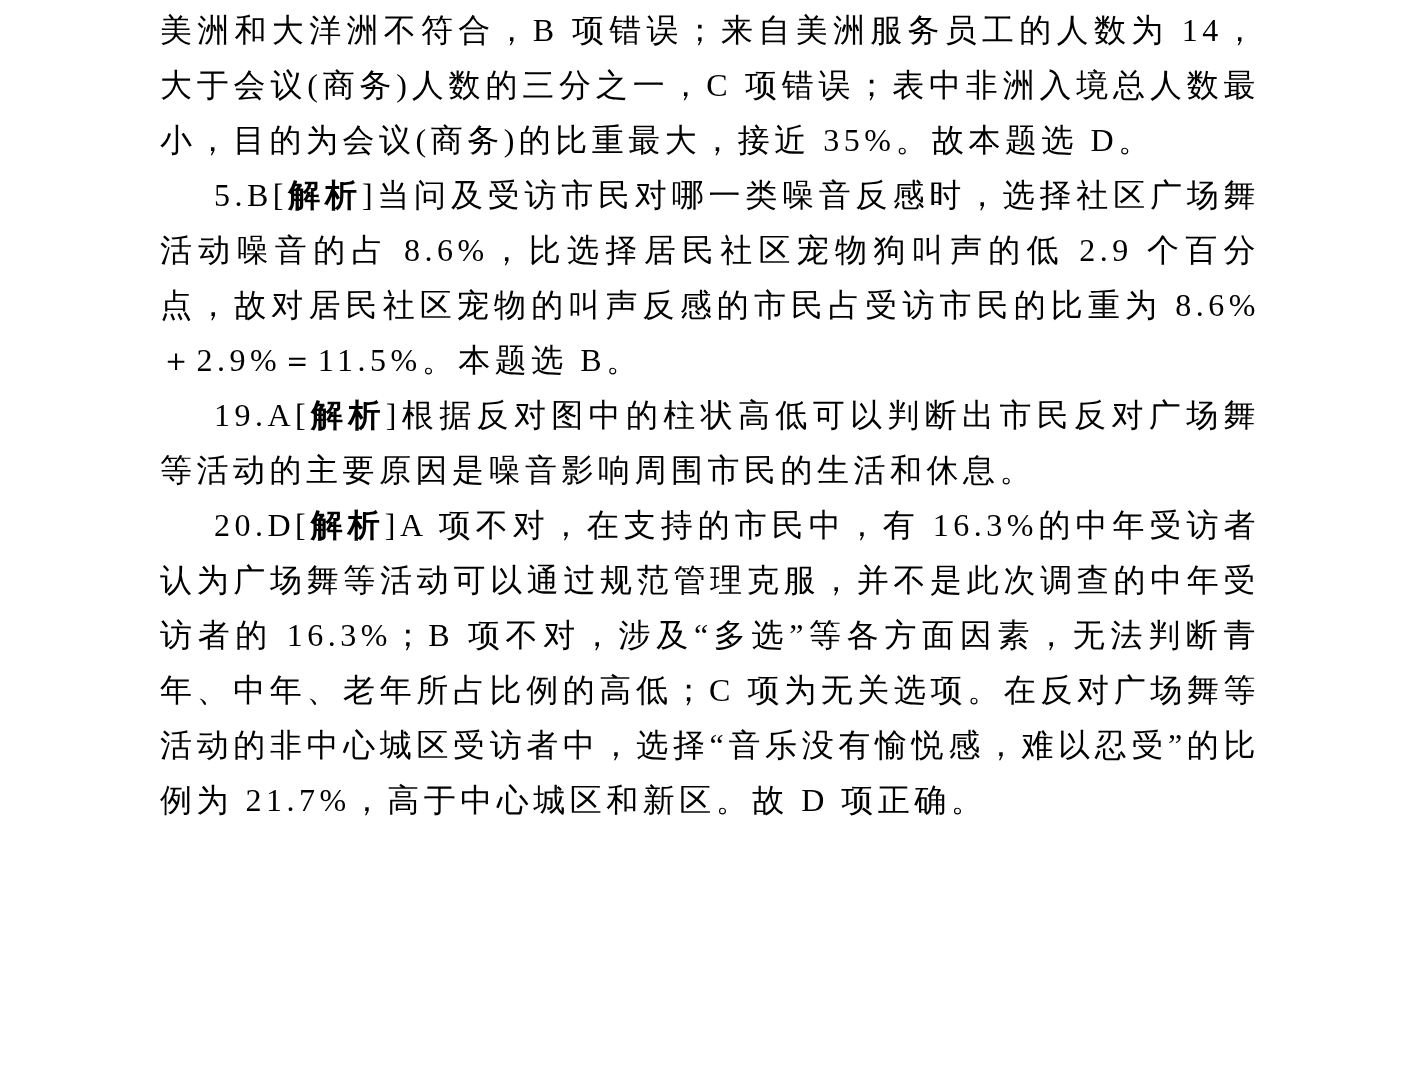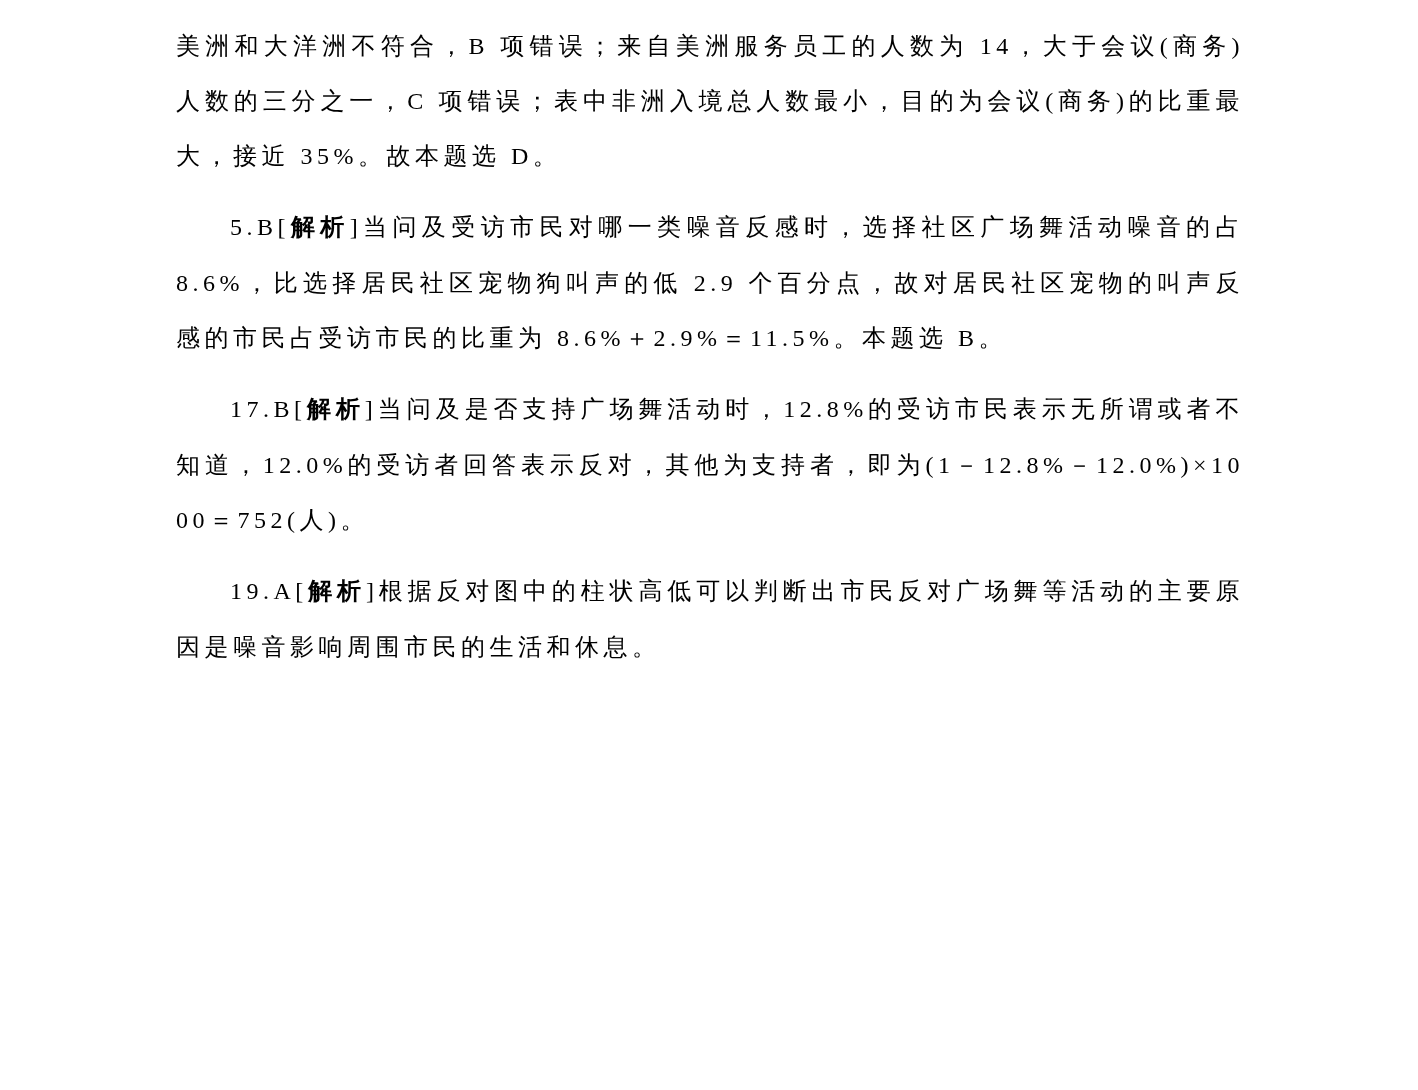"美洲和大洋洲不符合，B 项错误；来自美洲服务员工的人数为" p.para { font-size: 24px -> 32px; margin: 16px -> 0 }
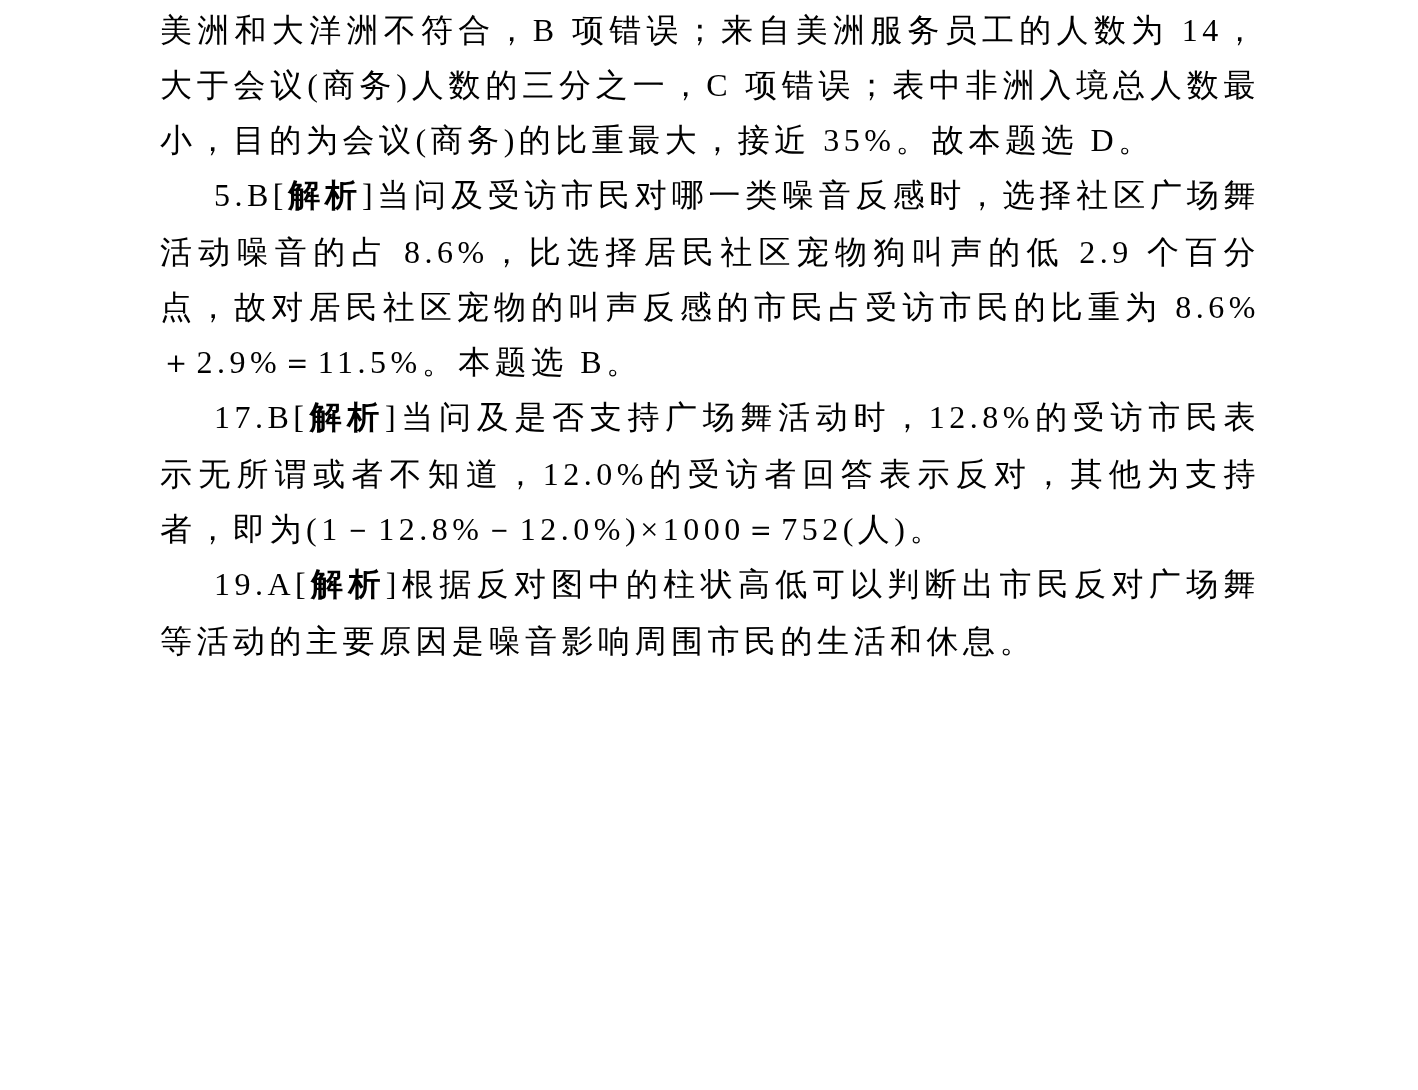"解析" .jiexi { font-family: Liberation Mono, monospace -> Liberation Sans, sans-serif }
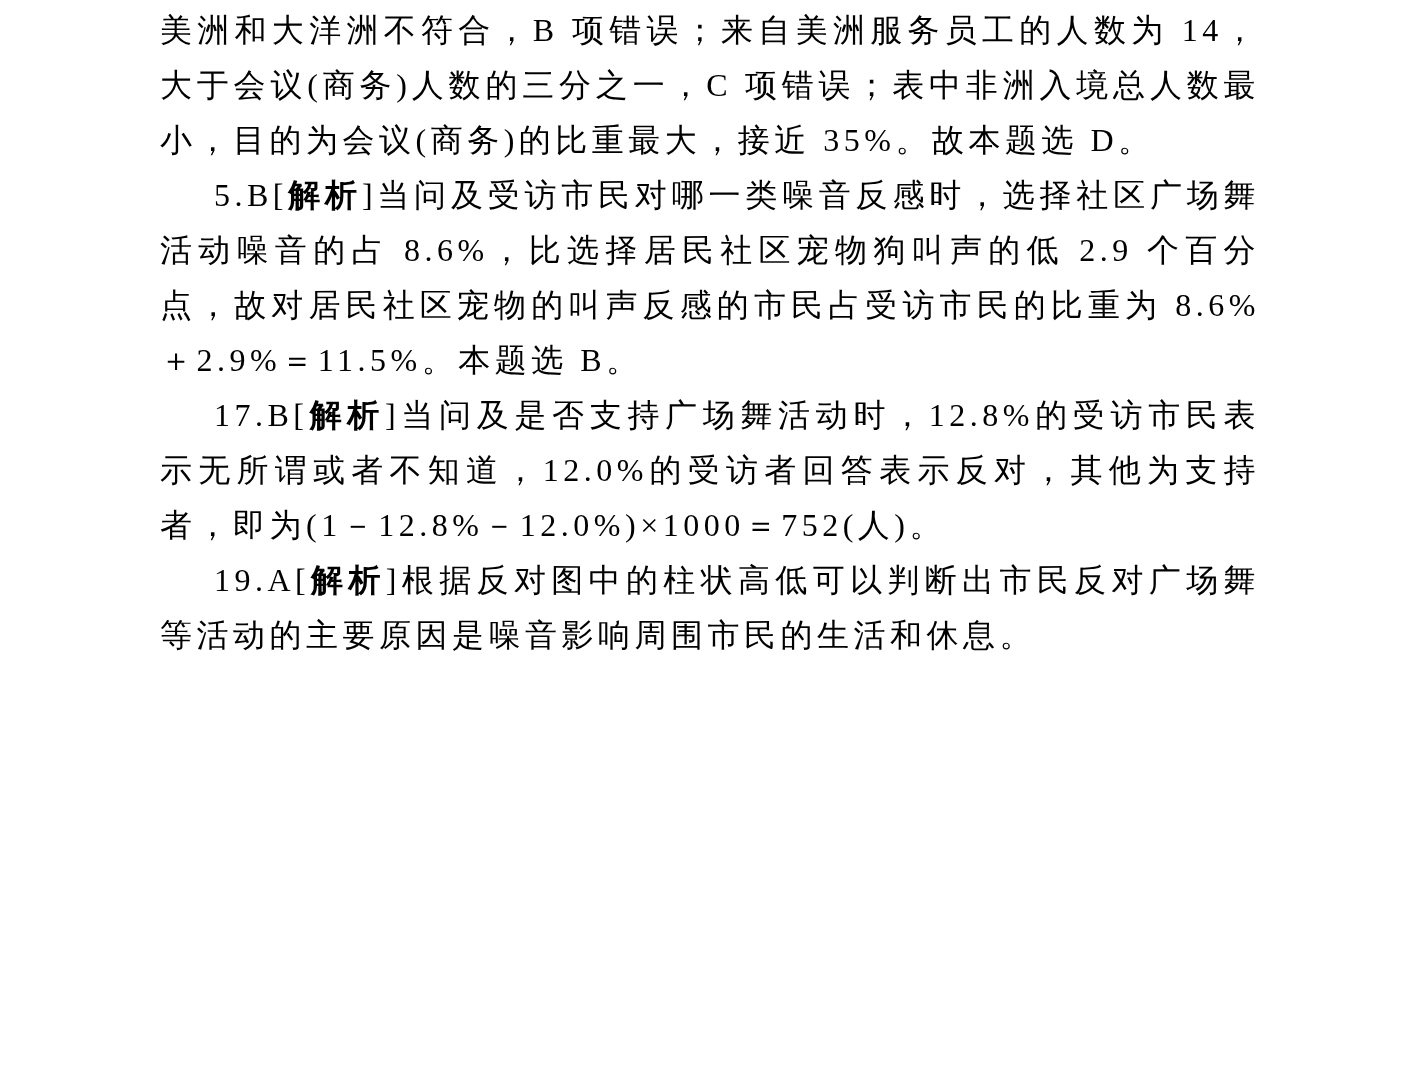"17.B[解析]当问及是否支持广场舞活动时，12.8%的受访市民表示无所谓或者不" p.para { html: <p><span>17.B[</span><span>解析</span><span>]</span><span>当问及是否支持广场舞活动时，12.8%的受访市民表示无所谓或者不知道，12.0%的受访者回答表示反对，其他为支持者，即为(1－12.8%－12.0%)×1000＝752(人)。</span></p> -> none }
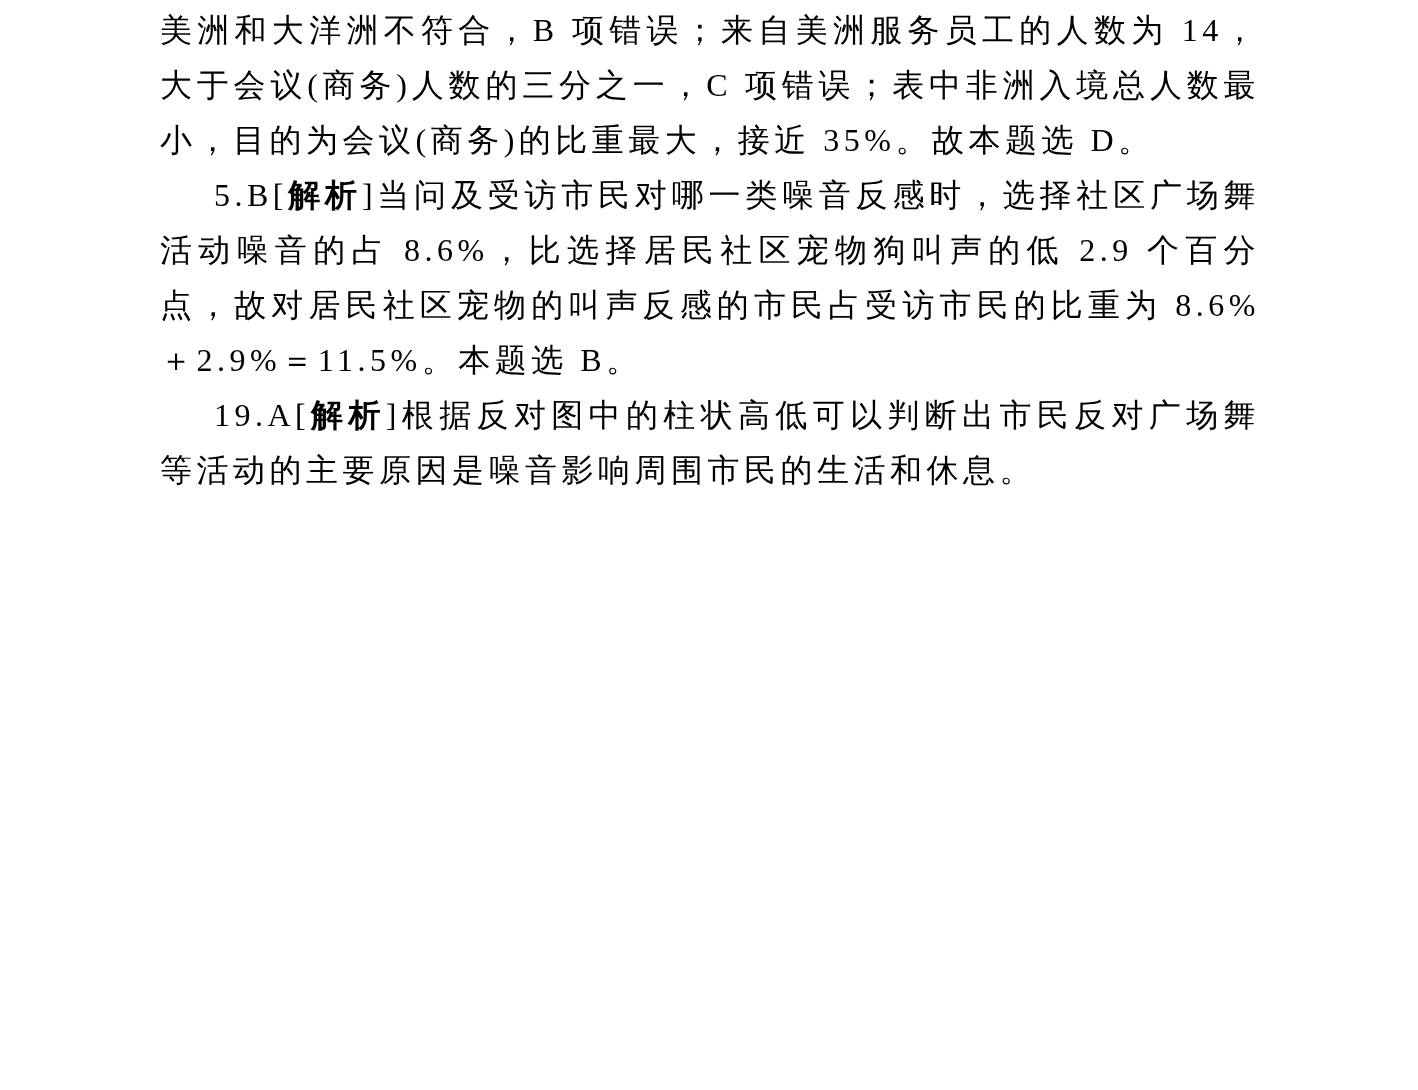"20.D[解析]A 项不对，在支持的市民中，有" p.para { html: none -> <p><span>20.D[</span><span>解析</span><span>]</span><span>A 项不对，在支持的市民中，有 16.3%的中年受访者认为广场舞等活动可以通过规范管理克服，并不是此次调查的中年受访者的 16.3%；B 项不对，涉及“多选”等各方面因素，无法判断青年、中年、老年所占比例的高低；C 项为无关选项。在反对广场舞等活动的非中心城区受访者中，选择“音乐没有愉悦感，难以忍受”的比例为 21.7%，高于中心城区和新区。故 D 项正确。</span></p> }
